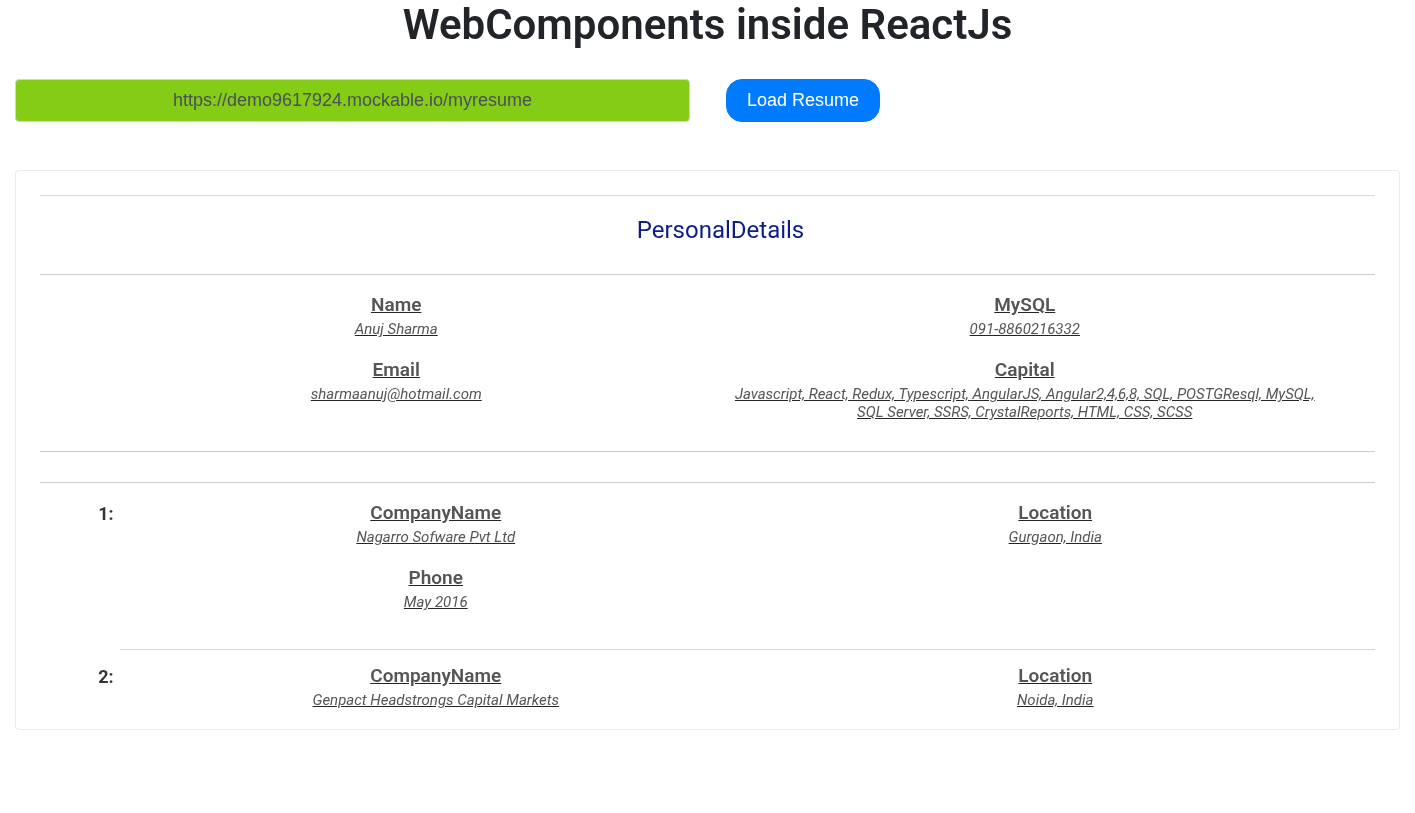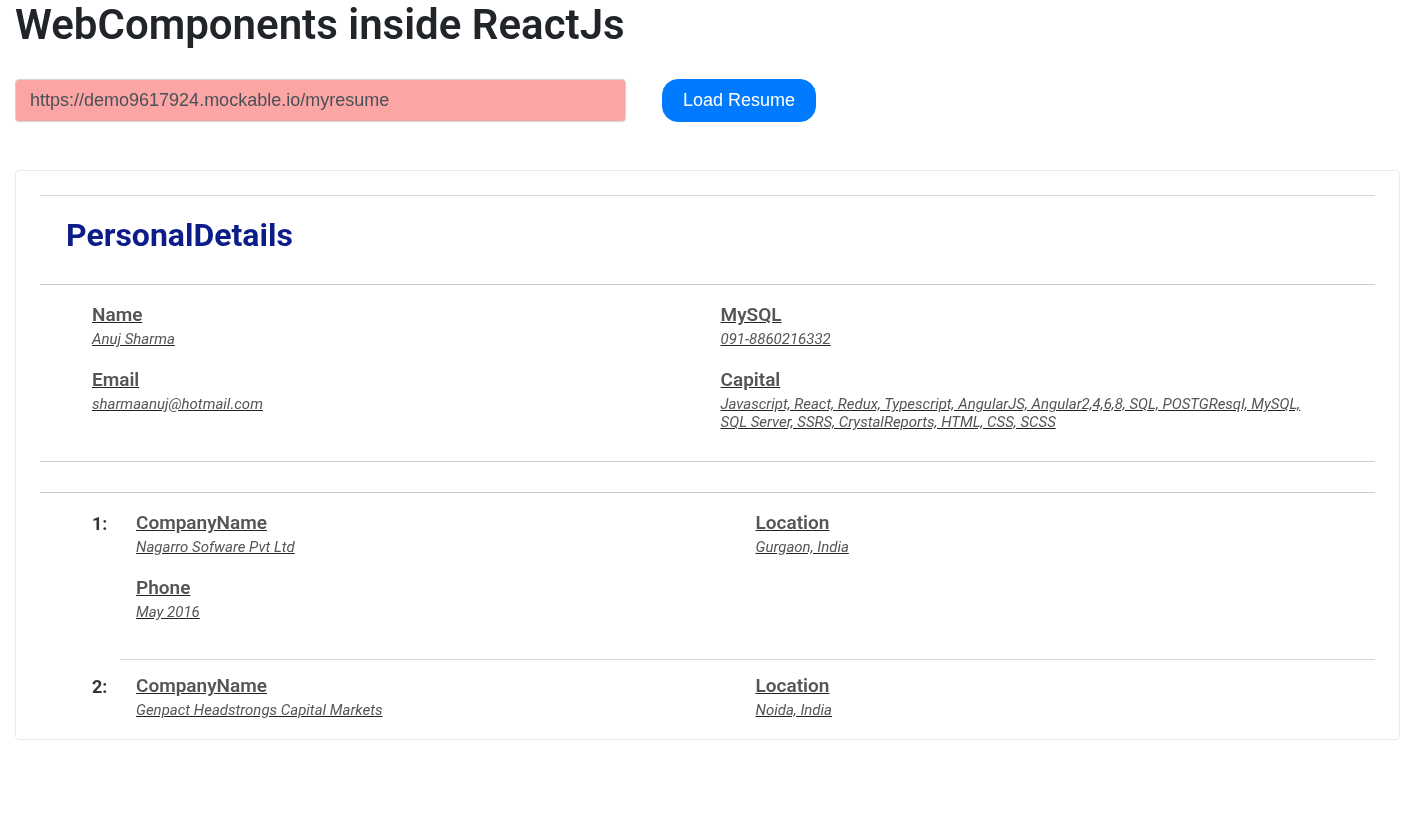"WebComponents inside ReactJs" * { text-align: none -> center }
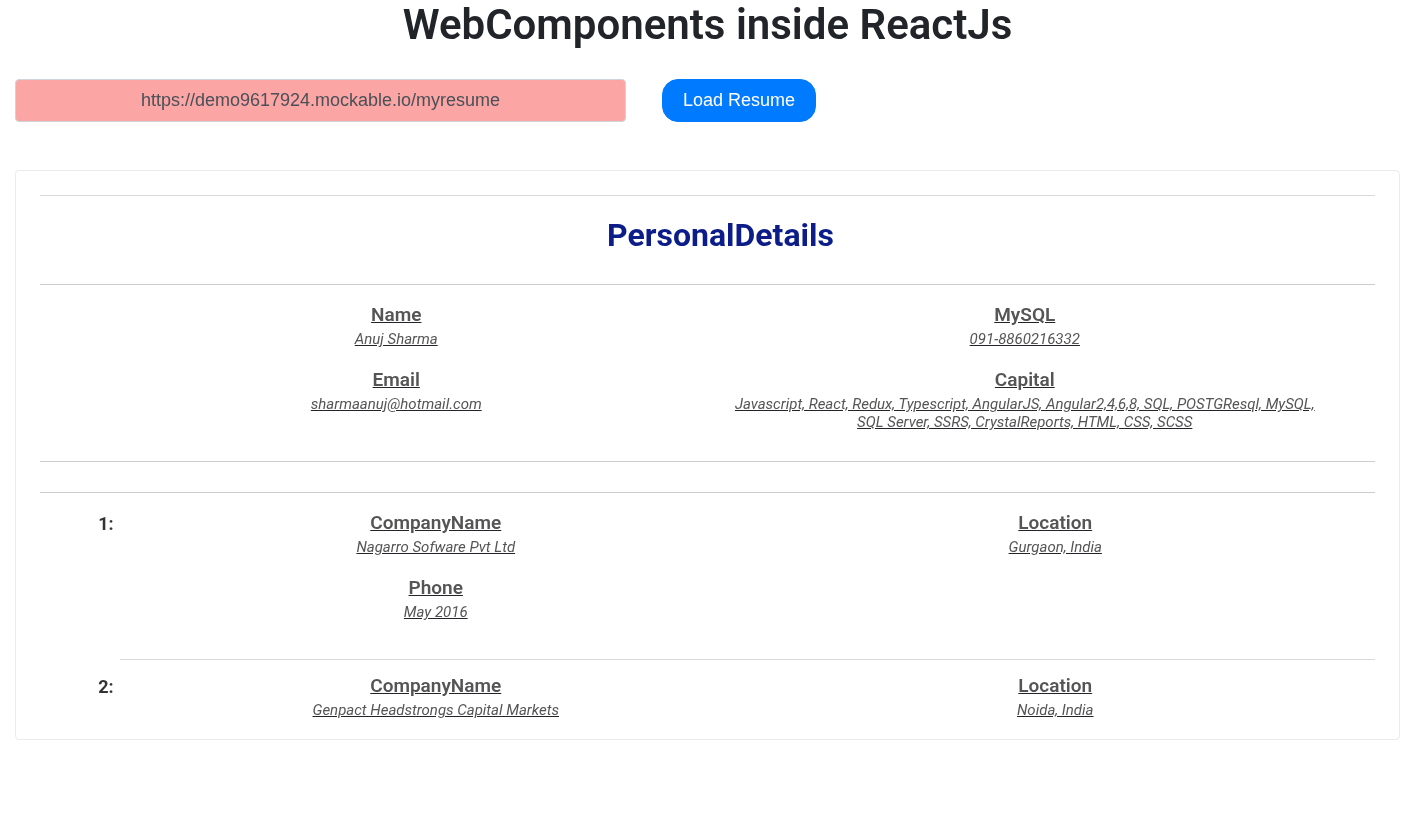"https://demo9617924.mockable.io/myresume" .url-input { background: #fca5a5 -> #84cc16; width: 611px -> 675px }
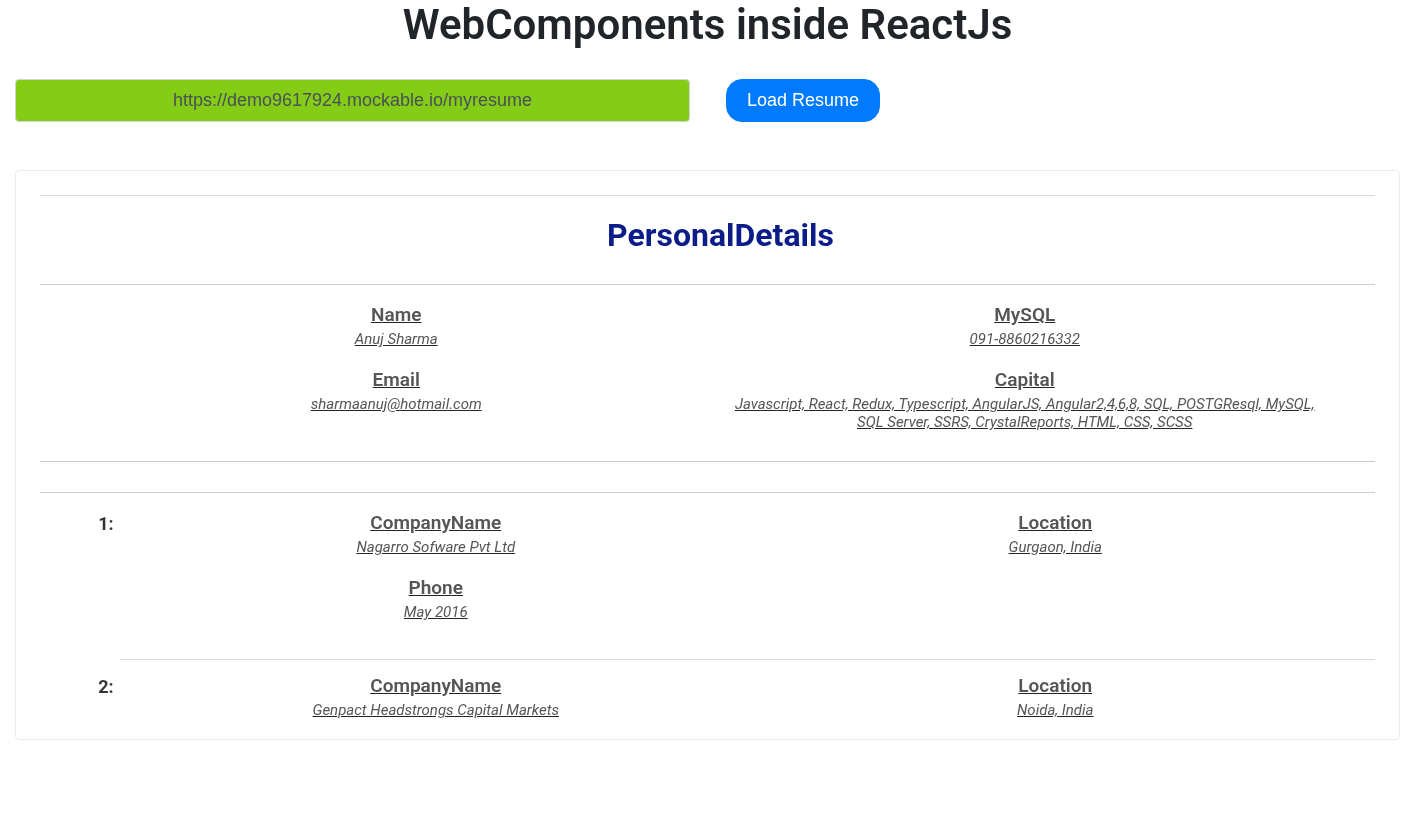"PersonalDetails" .section-title { font-size: 32px -> 24px; font-weight: 700 -> 400 }
